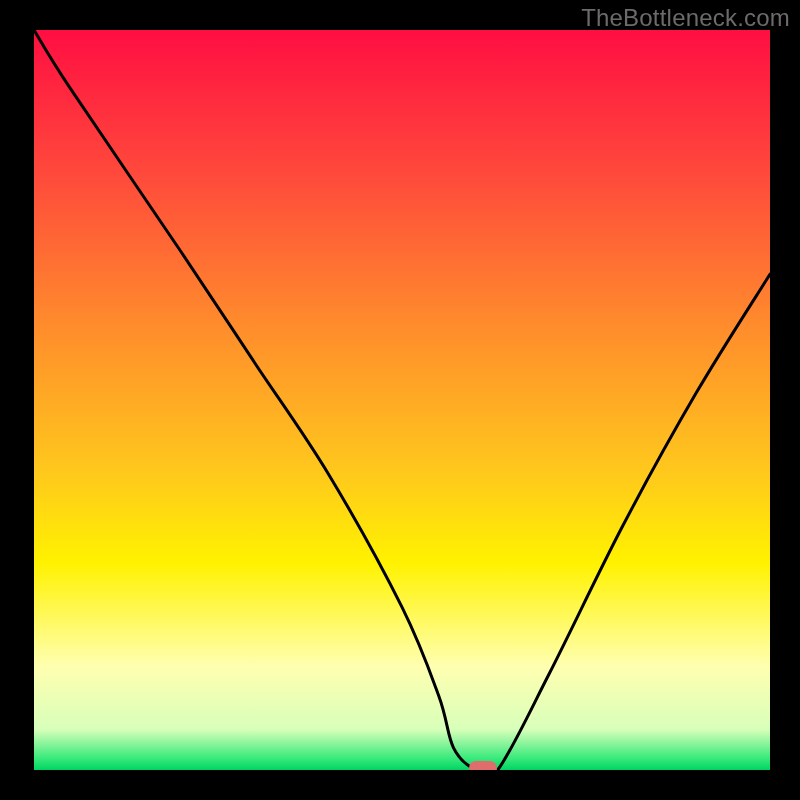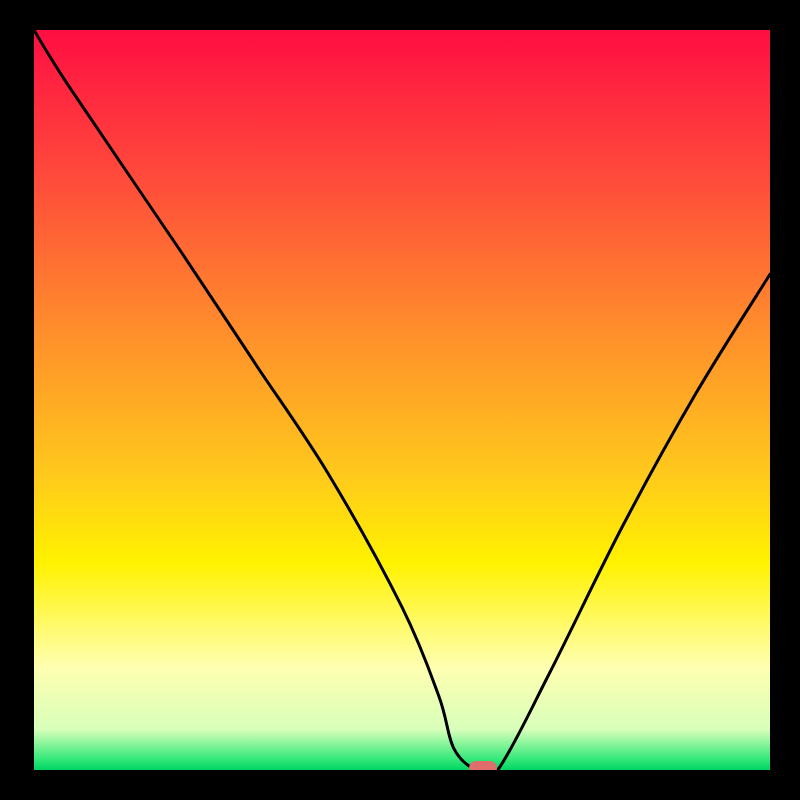"TheBottleneck.com" div.watermark { html: none -> <div>TheBottleneck.com</div> }
